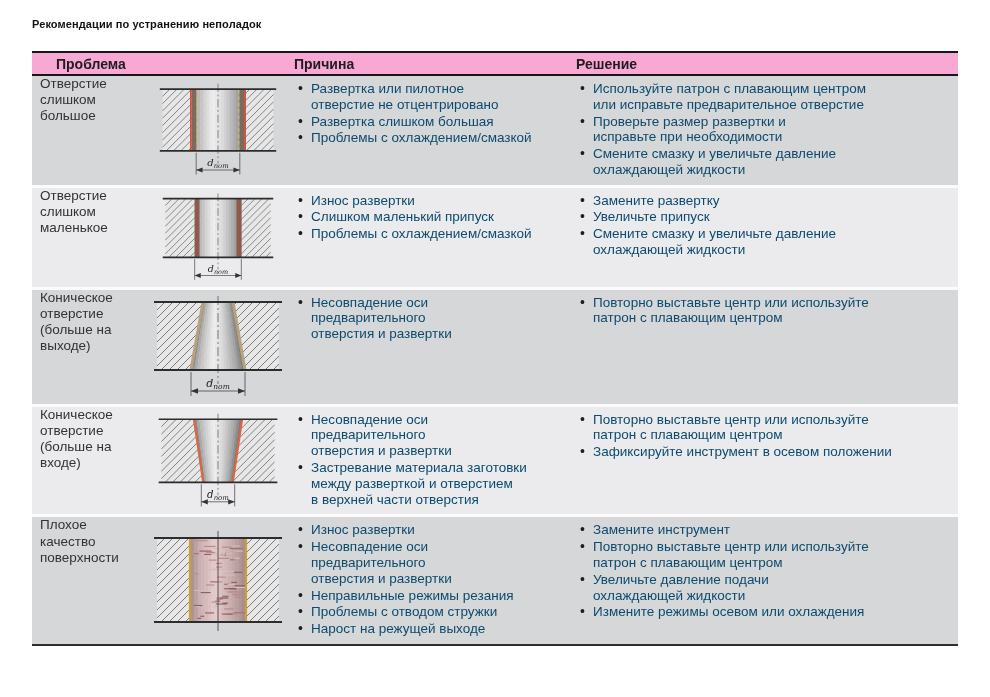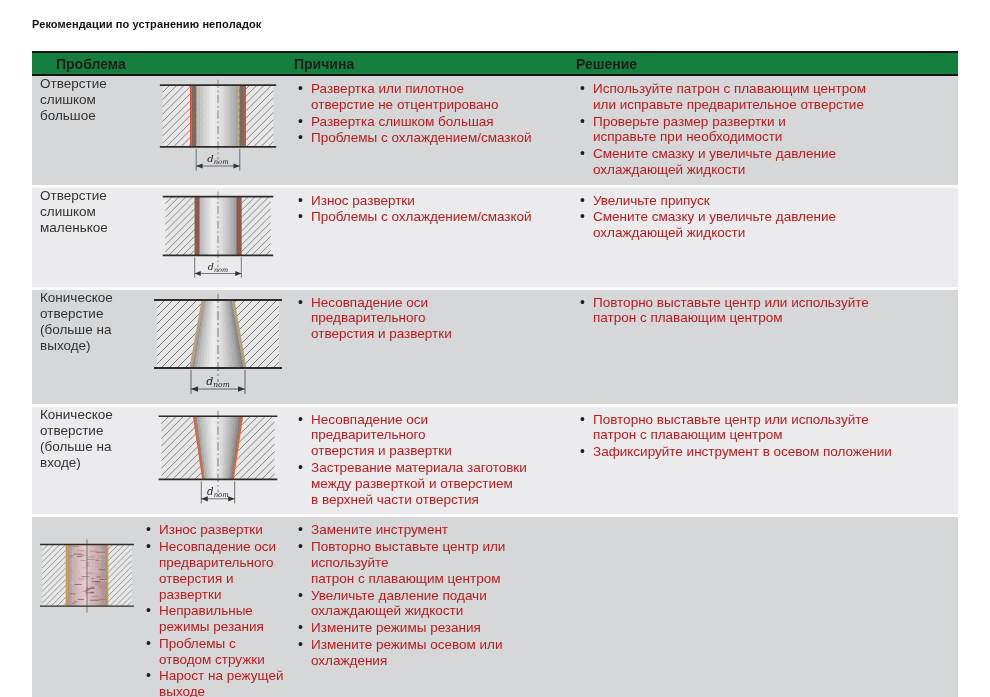"Проблема" div.thead { background: #15803d -> #f9a8d4 }
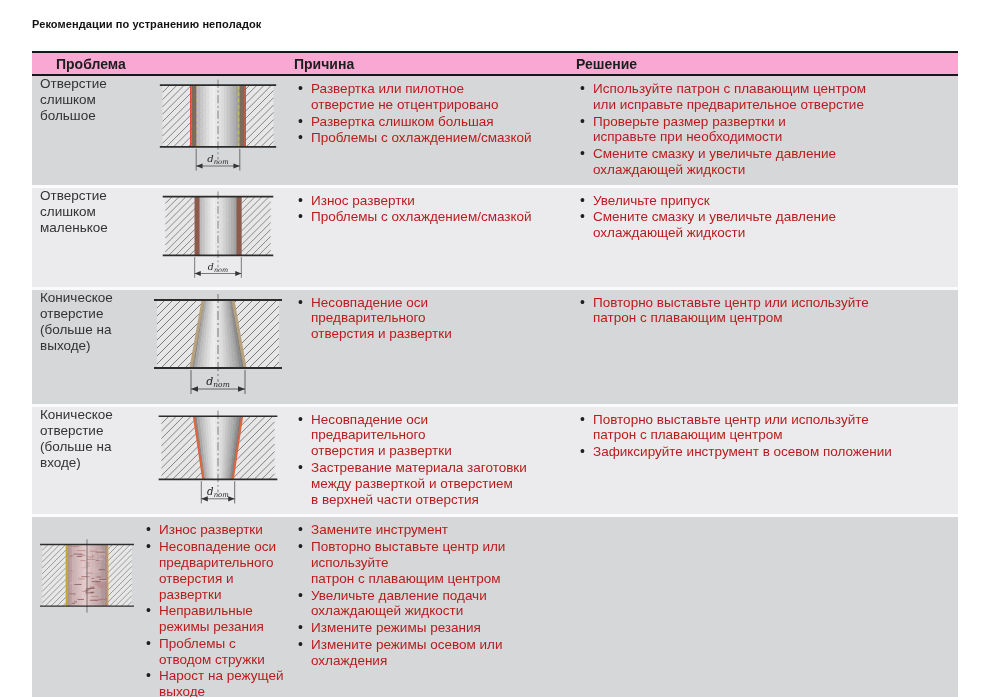"Развертка или пилотное" .blist { color: #b91c1c -> #0c4a6e }
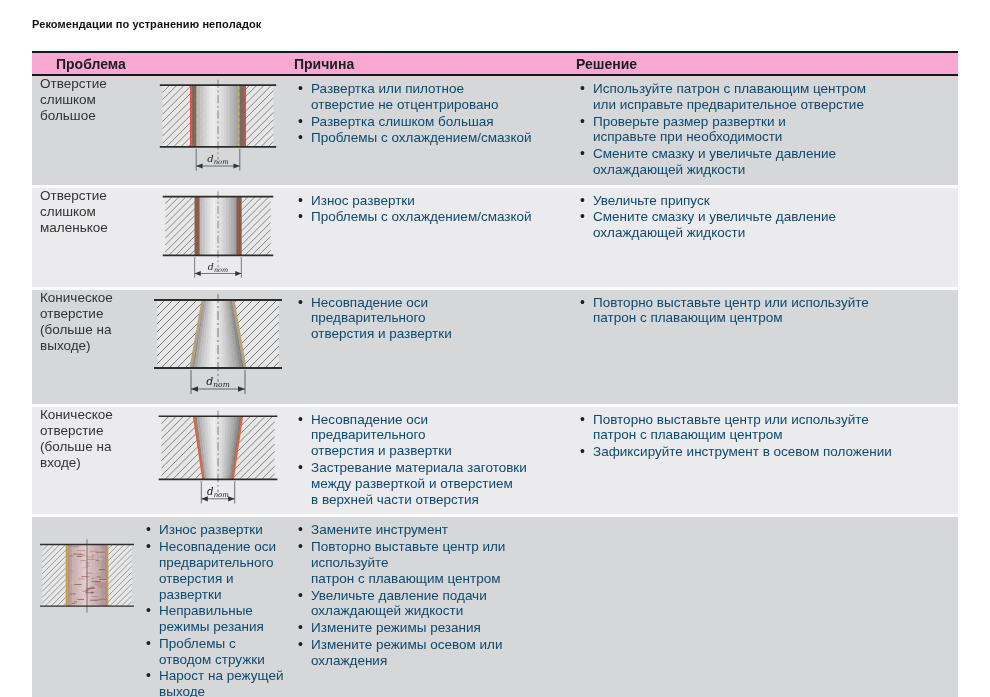"dnom" .c-diagram { align-items: flex-start -> center }
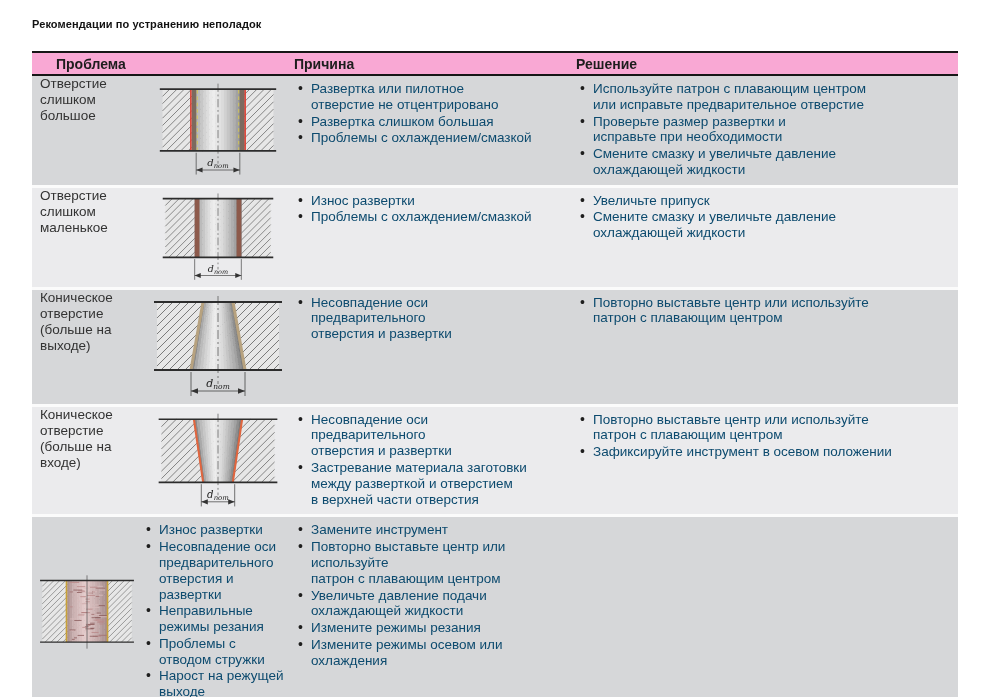"Замените развертку" li { html: none -> <li>Замените развертку</li> }
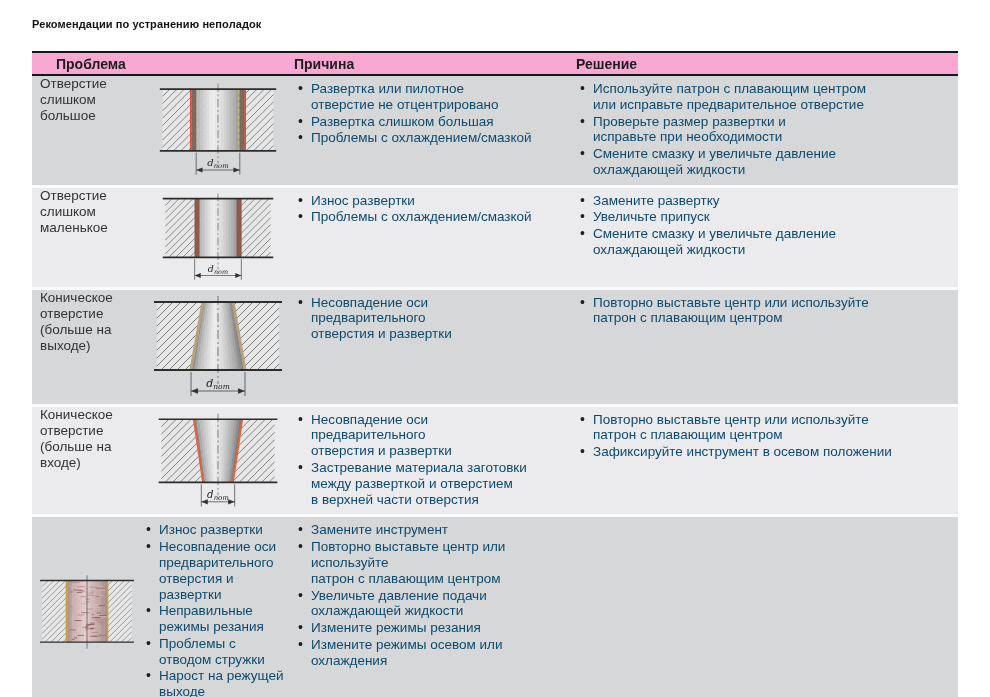"Слишком маленький припуск" li { html: none -> <li>Слишком маленький припуск</li> }
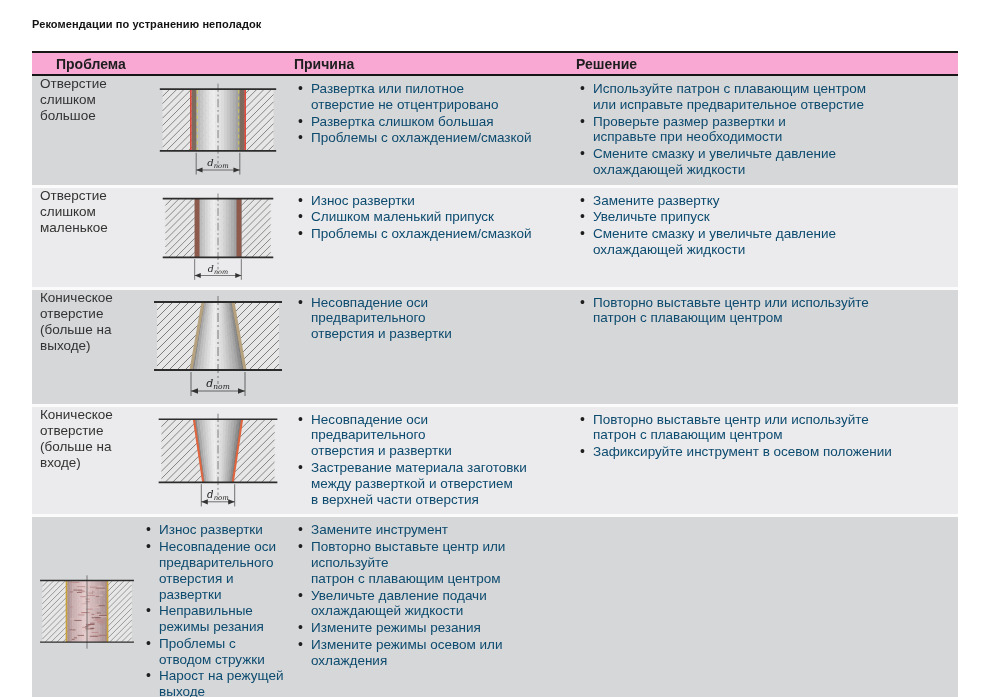"Плохое" div.cell { html: none -> <div> <span>Плохое качество поверхности</span> </div> }
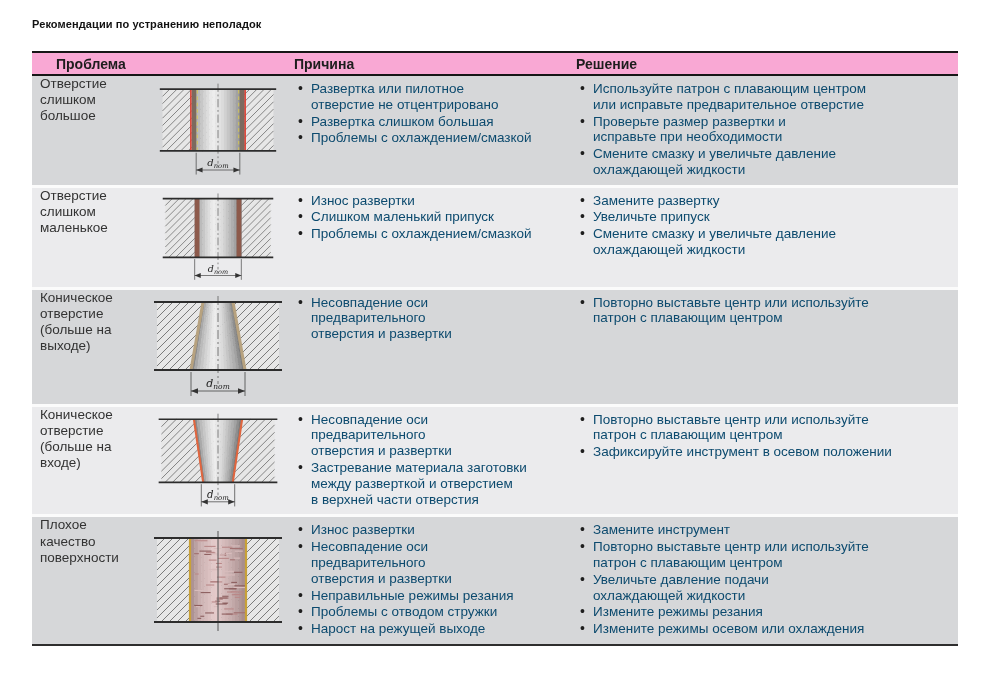"Измените режимы резания" li { html: <li>Измените режимы резания</li> -> none }
